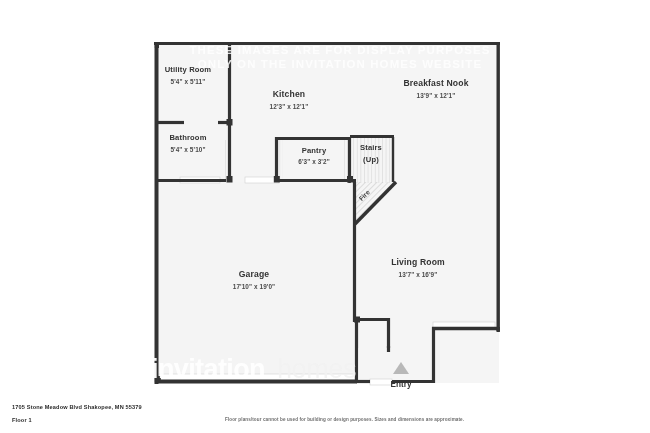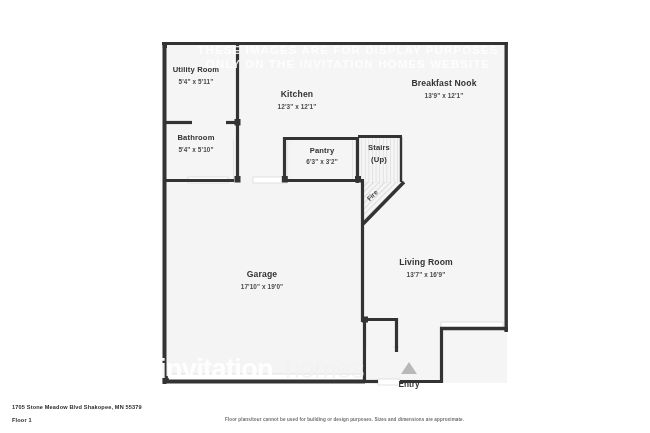"THESE IMAGES ARE FOR DISPLAY" #floorplan-stage { left: 12px -> 4px }
